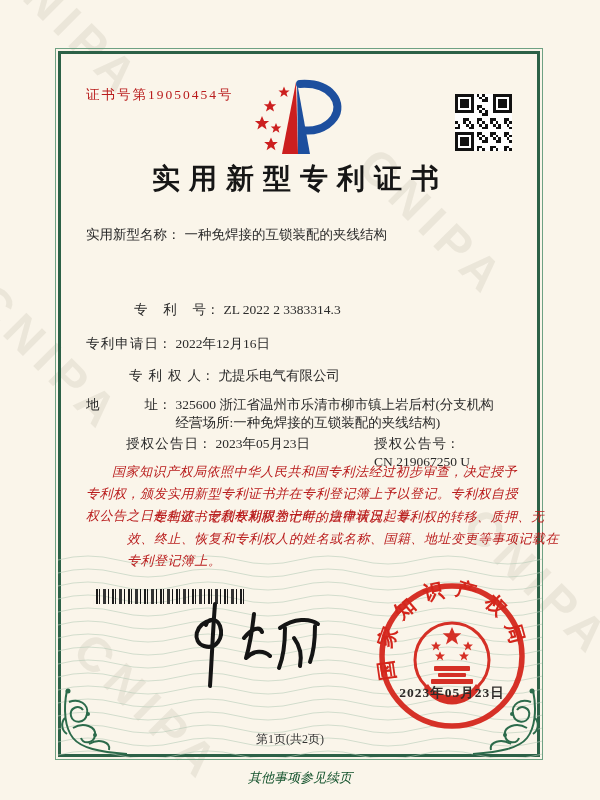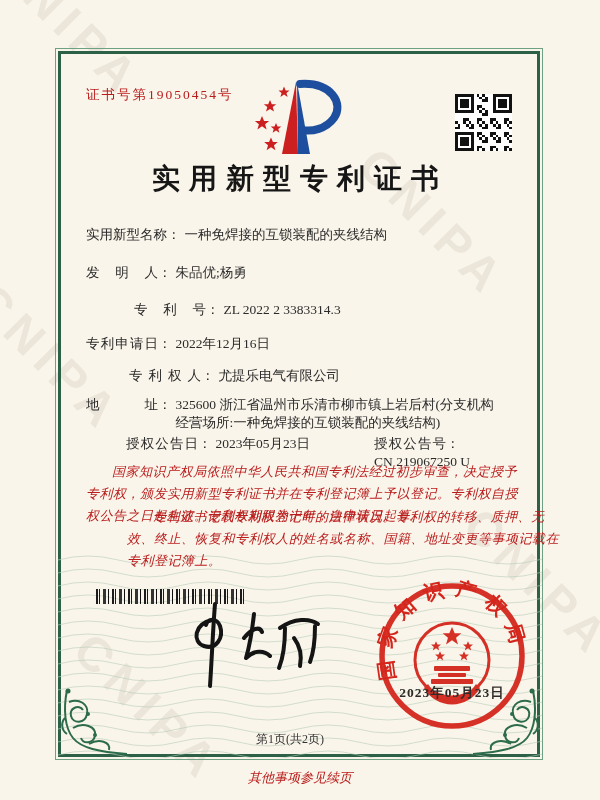"发明人： 朱品优;杨勇" div.row { html: <div> <span>发明人</span><span>：</span><span>朱品优;杨勇</span> </div> -> none }
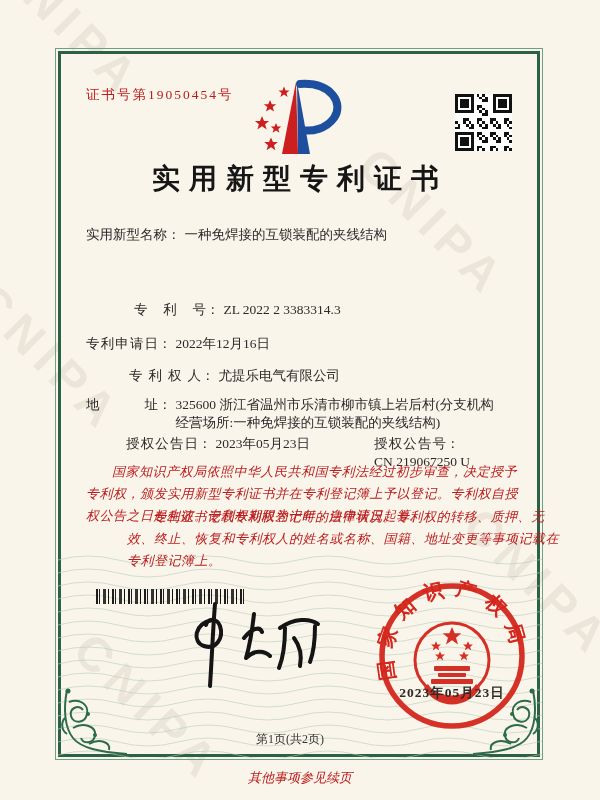"其他事项参见续页" .cont-note { color: #b91c1c -> #14532d }
